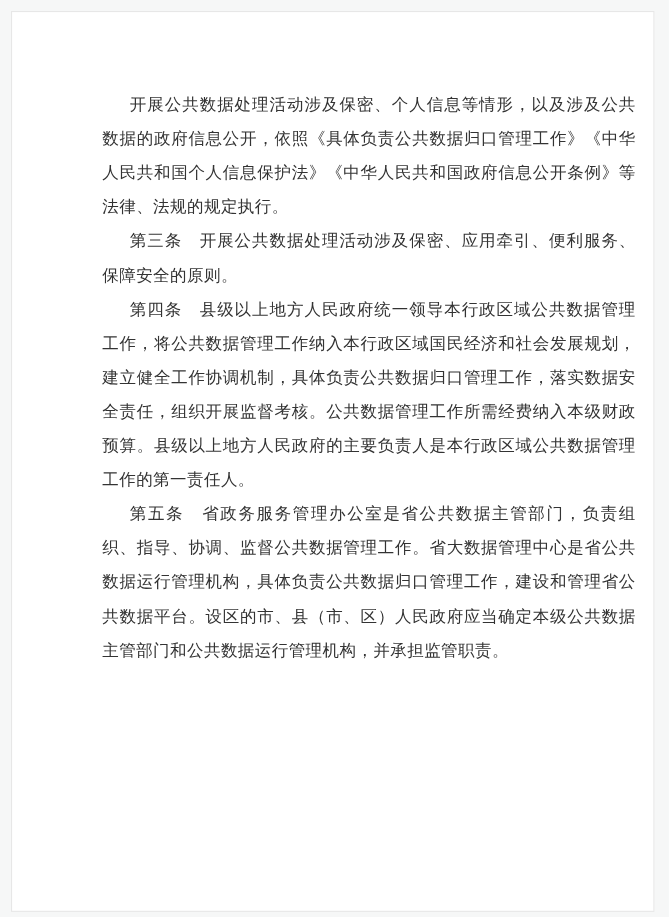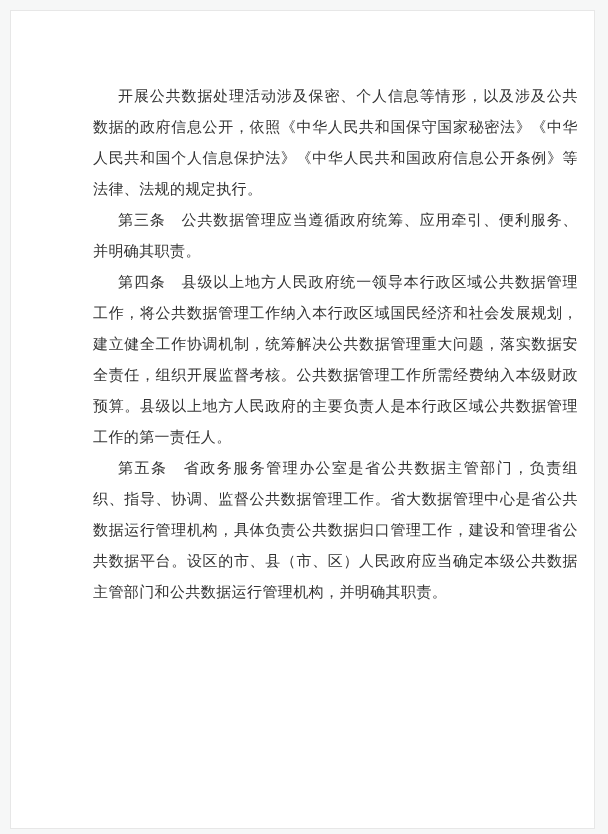"开展公共数据处理活动涉及保密、个人信息等情形，以及涉及公共数据的政府信息公开，依" p.doc-para { text: 中华人民共和国保守国家秘密法 -> 具体负责公共数据归口管理工作 }
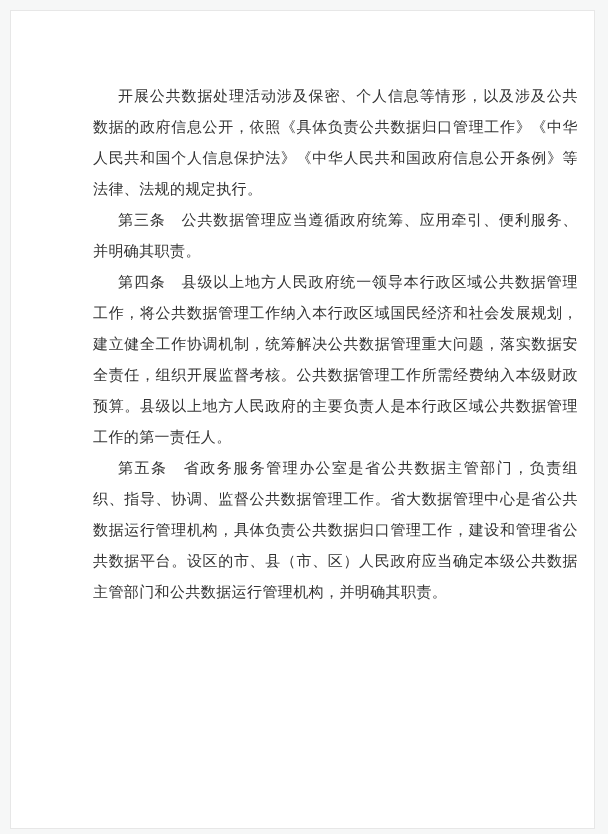"第三条 公共数据管理应当遵循政府统筹、应用牵引、便利服务、并明确其职责。" p.doc-para { text: 公共数据管理应当遵循政府统筹、应用牵引、便利服务、并明确其职责 -> 开展公共数据处理活动涉及保密、应用牵引、便利服务、保障安全的原则 }
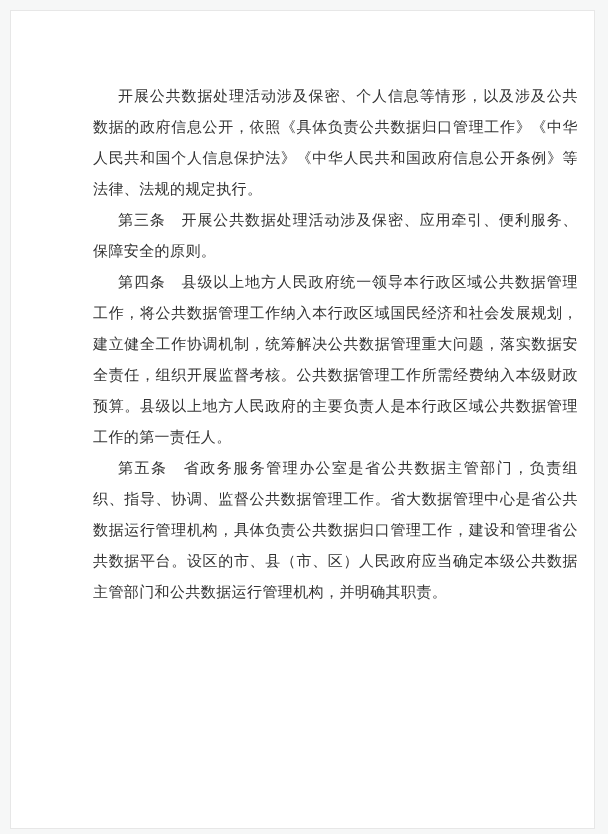"第四条" p.doc-para { text: 统筹解决公共数据管理重大问题 -> 具体负责公共数据归口管理工作 }
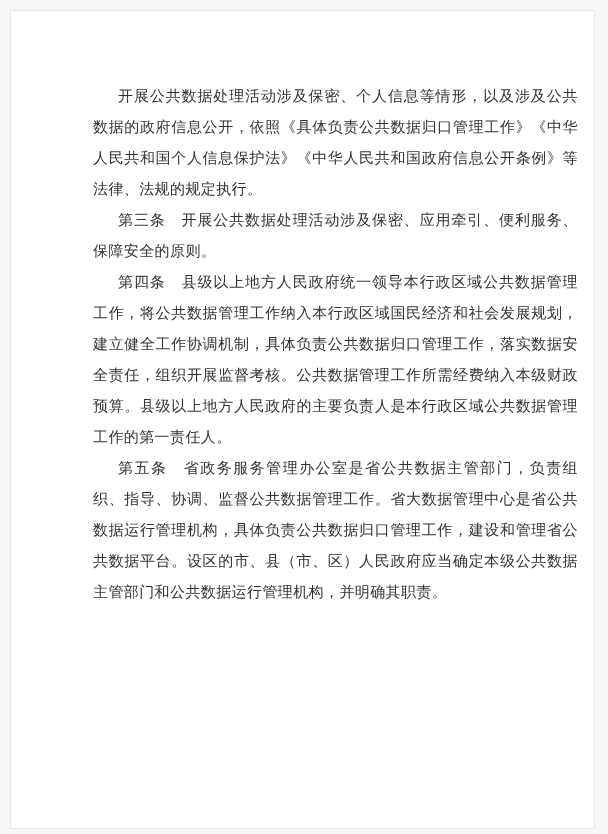"第五条" p.doc-para { text: 明确其 -> 承担监管 }
